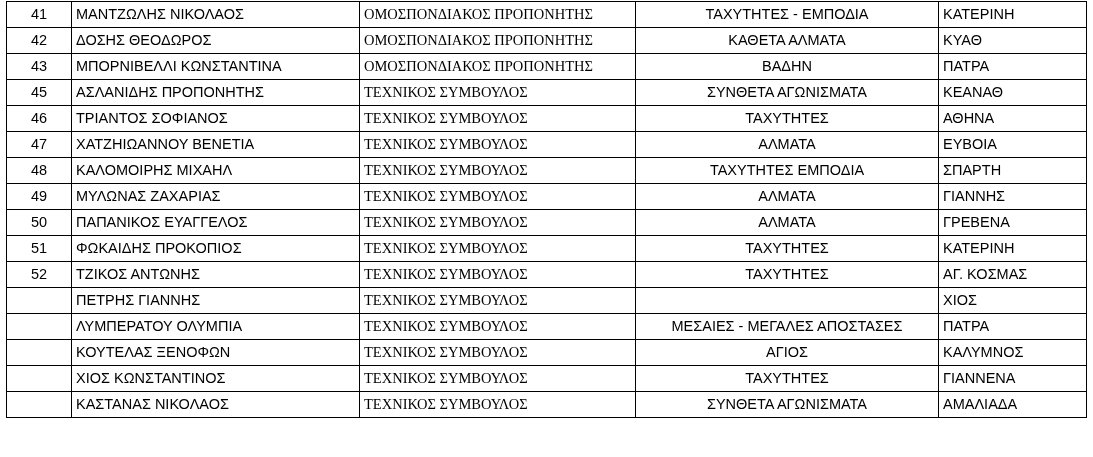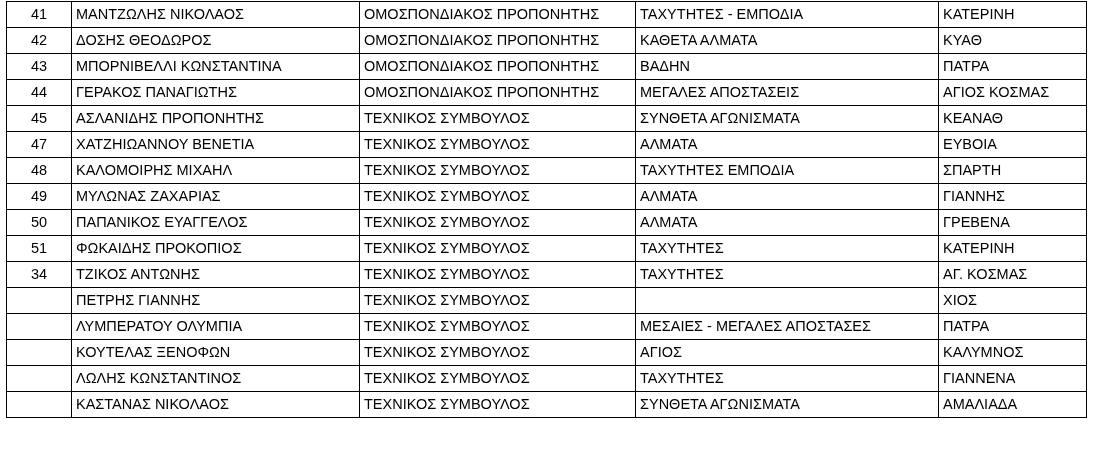"ΟΜΟΣΠΟΝΔΙΑΚΟΣ ΠΡΟΠΟΝΗΤΗΣ" td.c-role { font-family: none -> Liberation Serif, serif }
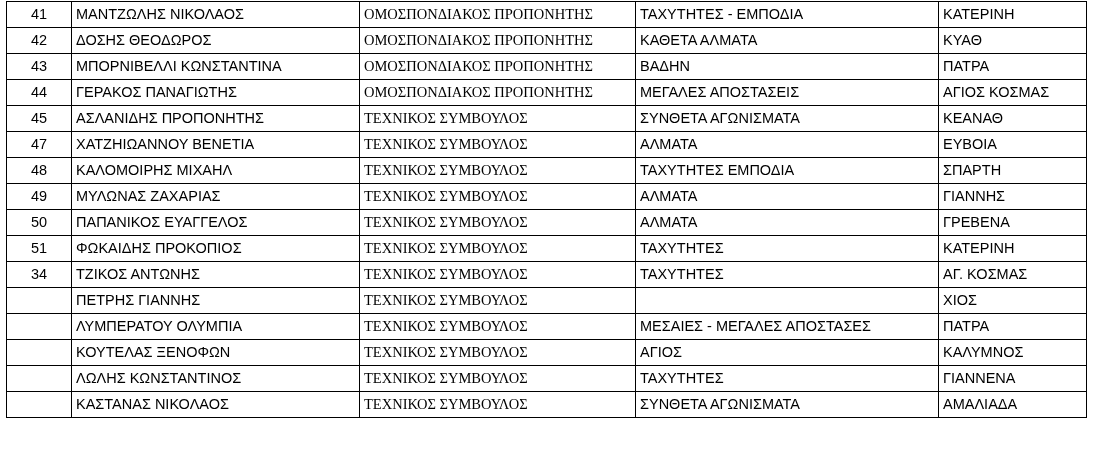"ΤΑΧΥΤΗΤΕΣ - ΕΜΠΟΔΙΑ" td.c-event { text-align: none -> center }
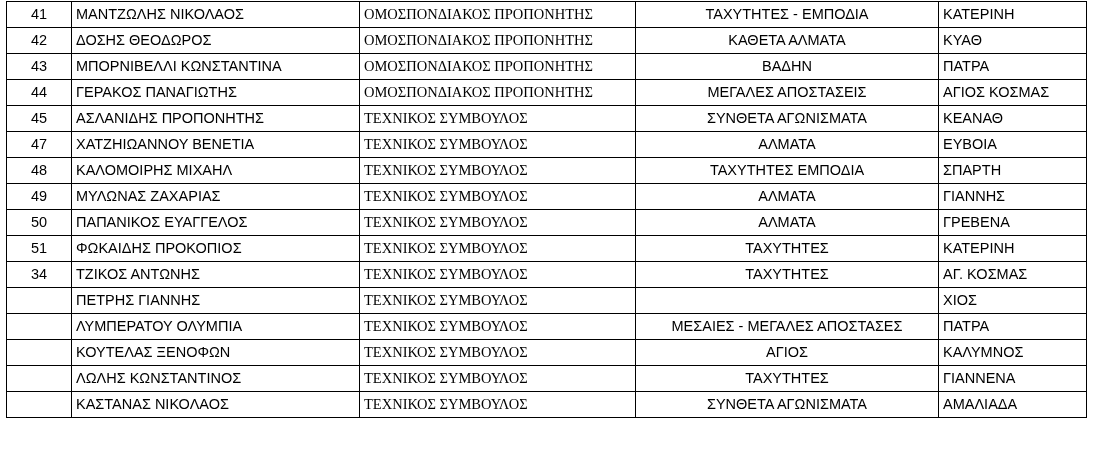"44" tr { html: <tr> <td>44</td> <td>ΓΕΡΑΚΟΣ ΠΑΝΑΓΙΩΤΗΣ</td> <td>ΟΜΟΣΠΟΝΔΙΑΚΟΣ ΠΡΟΠΟΝΗΤΗΣ</td> <td>ΜΕΓΑΛΕΣ ΑΠΟΣΤΑΣΕΙΣ</td> <td>ΑΓΙΟΣ ΚΟΣΜΑΣ</td> </tr> -> none }
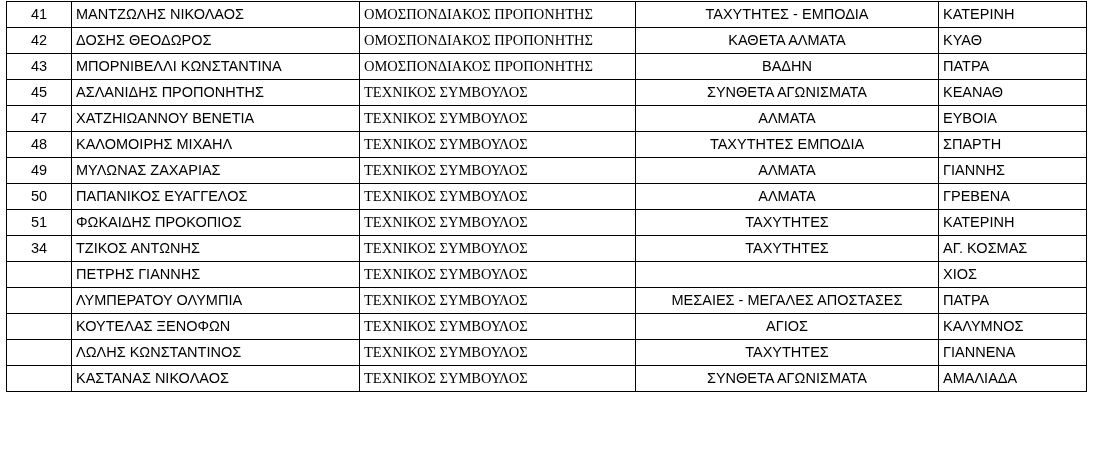"46" tr { html: none -> <tr> <td>46</td> <td>ΤΡΙΑΝΤΟΣ ΣΟΦΙΑΝΟΣ</td> <td>ΤΕΧΝΙΚΟΣ ΣΥΜΒΟΥΛΟΣ</td> <td>ΤΑΧΥΤΗΤΕΣ</td> <td>ΑΘΗΝΑ</td> </tr> }
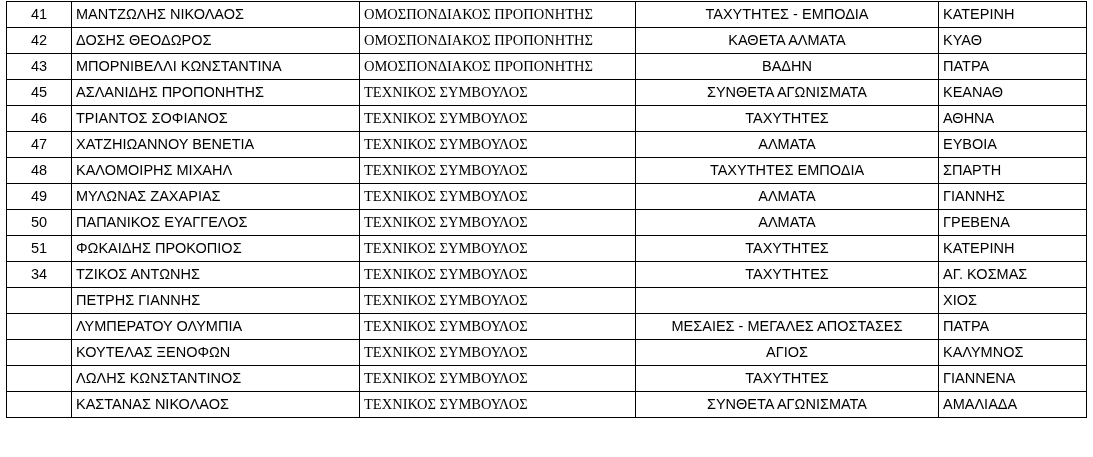"34" td.c-num { text: 34 -> 52 }
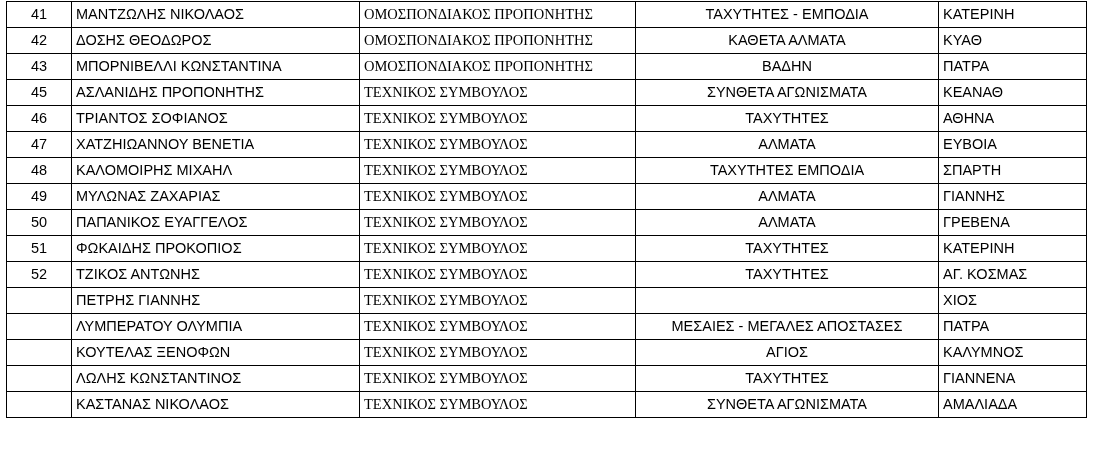"ΛΩΛΗΣ ΚΩΝΣΤΑΝΤΙΝΟΣ" td.c-name { text: ΛΩΛΗΣ -> ΧΙΟΣ }
